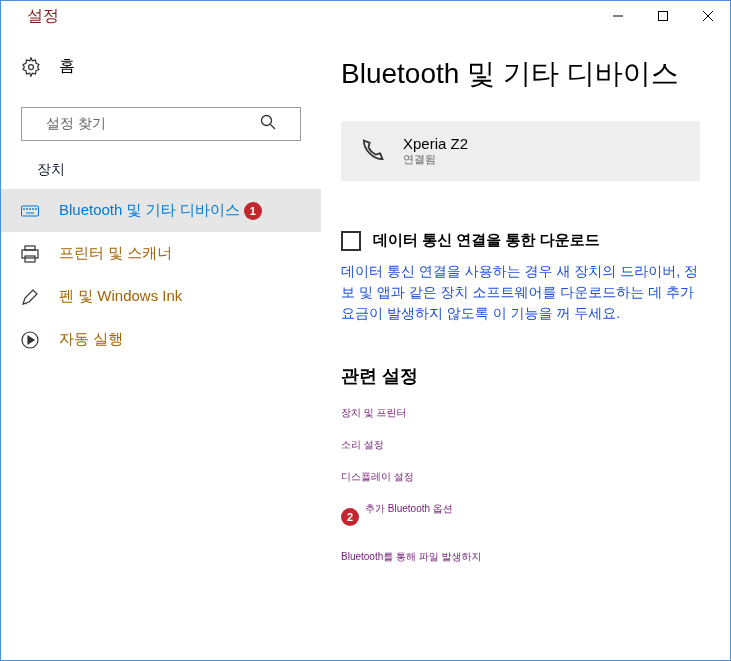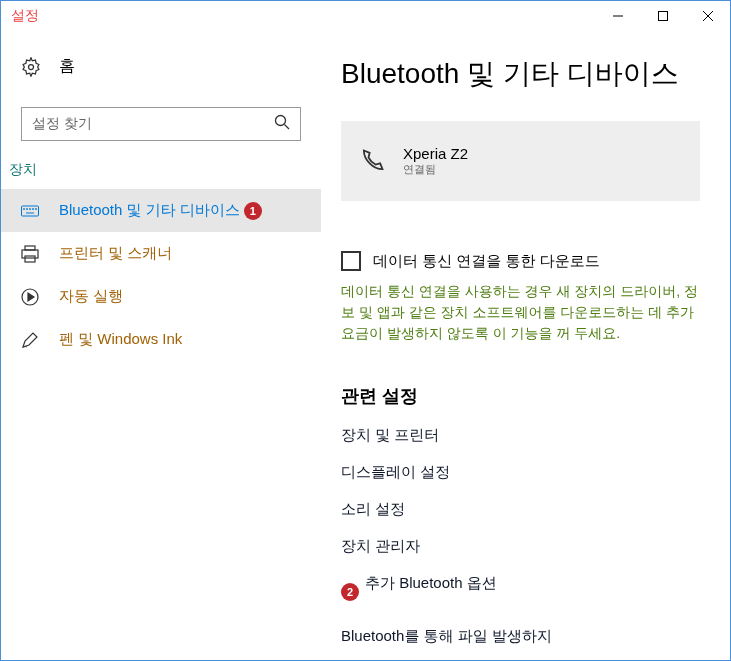"설정" .titlebar { color: #ef4444 -> #7f1d1d; font-size: 14px -> 16px; padding-left: 10px -> 26px }
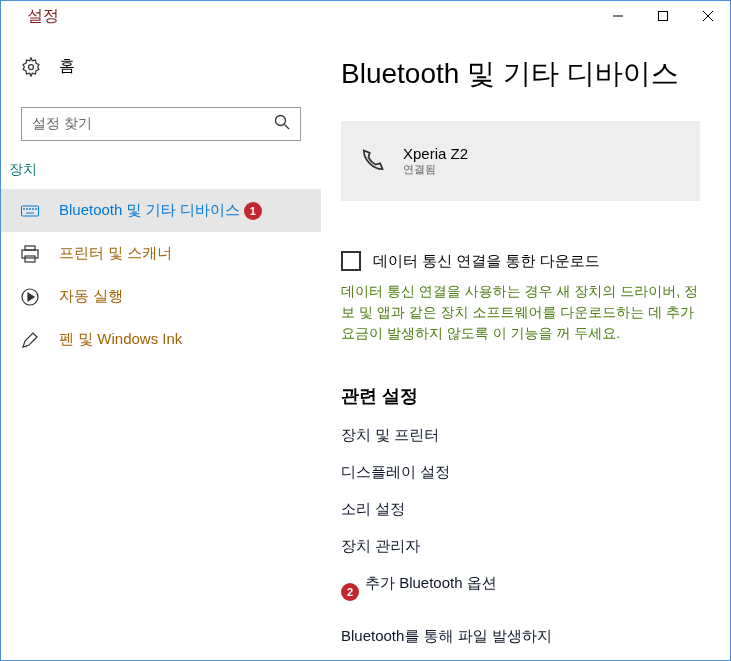"설정 찾기" .search-box { padding: 0 10px -> 0 24px }
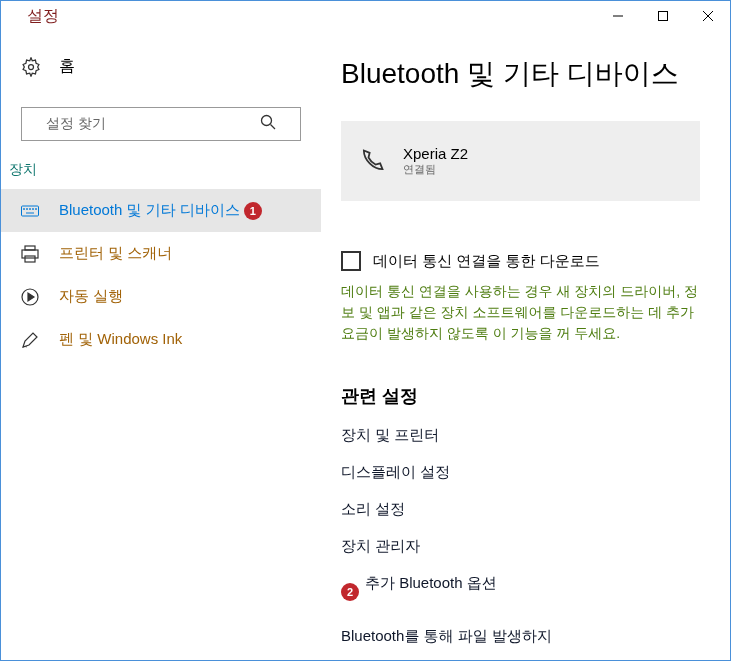"Xperia Z2" .device-card { padding: 24px 16px -> 14px 16px }
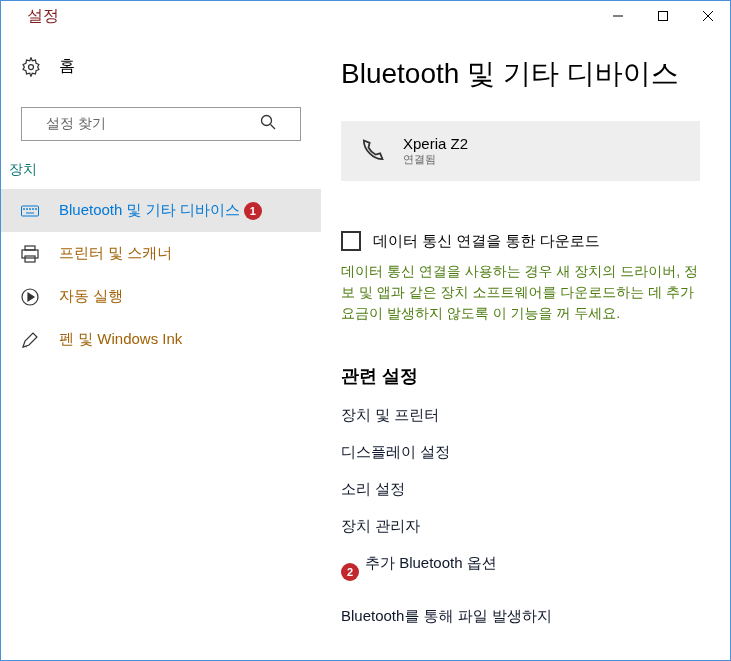"장치" .section-label { color: #0f766e -> #0f172a; padding: 0 8px -> 0 36px }
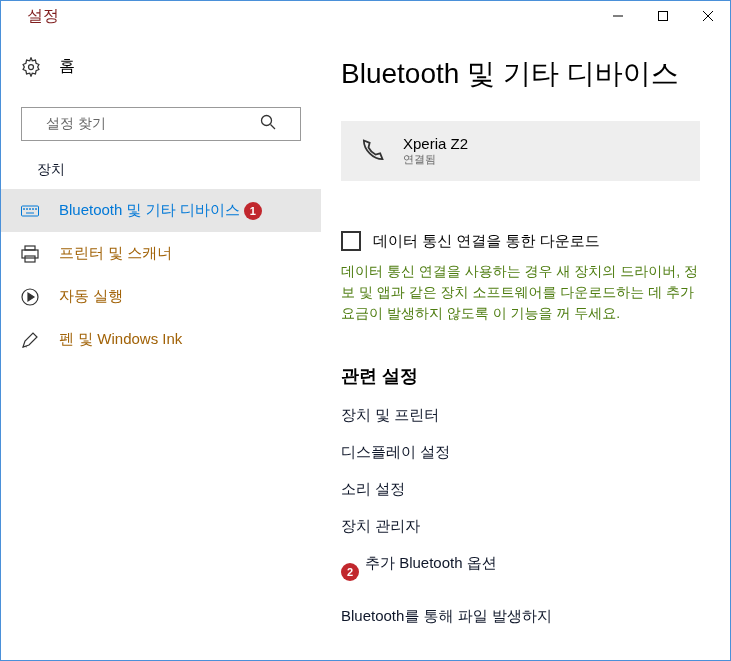"데이터 통신 연결을 통한 다운로드" .checkbox-row { align-items: center -> flex-start; font-weight: none -> bold }
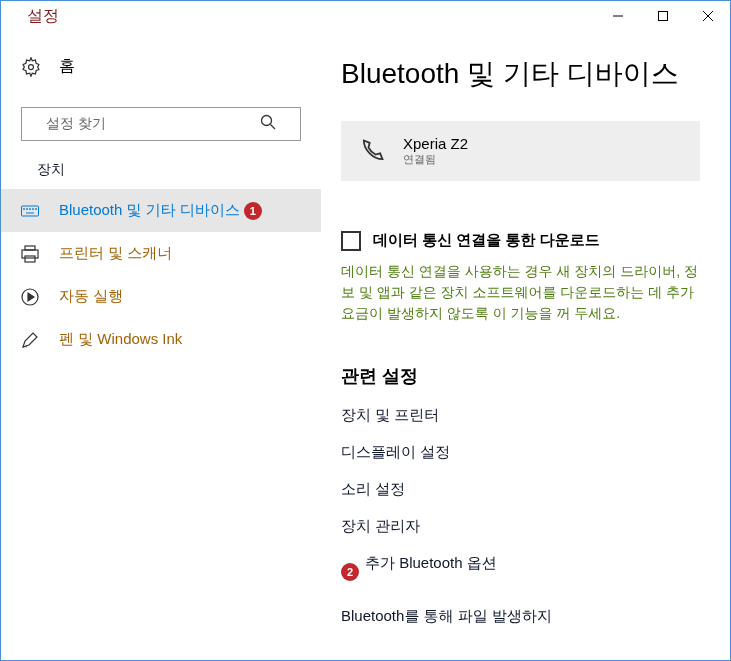"데이터 통신 연결을 사용하는 경우" .desc-text { color: #4d7c0f -> #1d4ed8 }
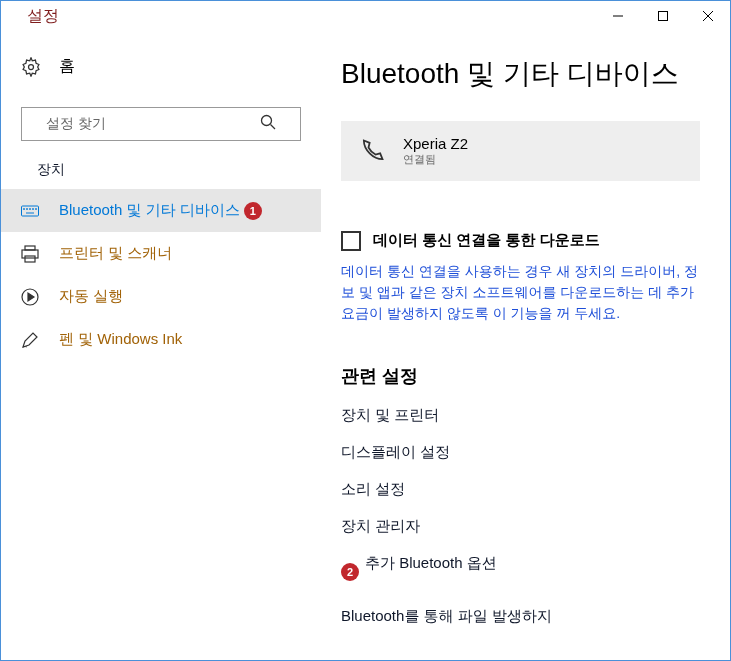"자동 실행" div.nav-item { order: before "펜 및 Windows Ink" -> after "펜 및 Windows Ink" }
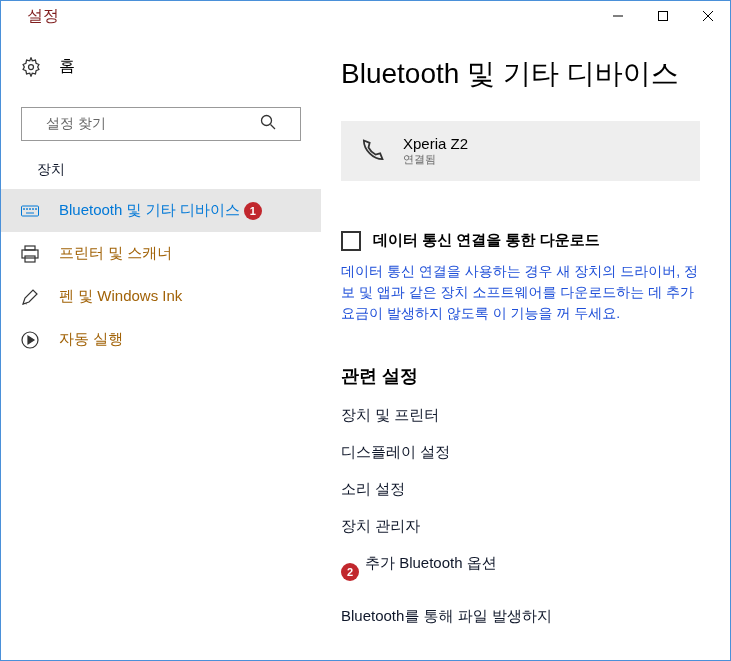"장치 및 프린터" .link-item { color: #0f172a -> #701a75; font-size: 15px -> 10px }
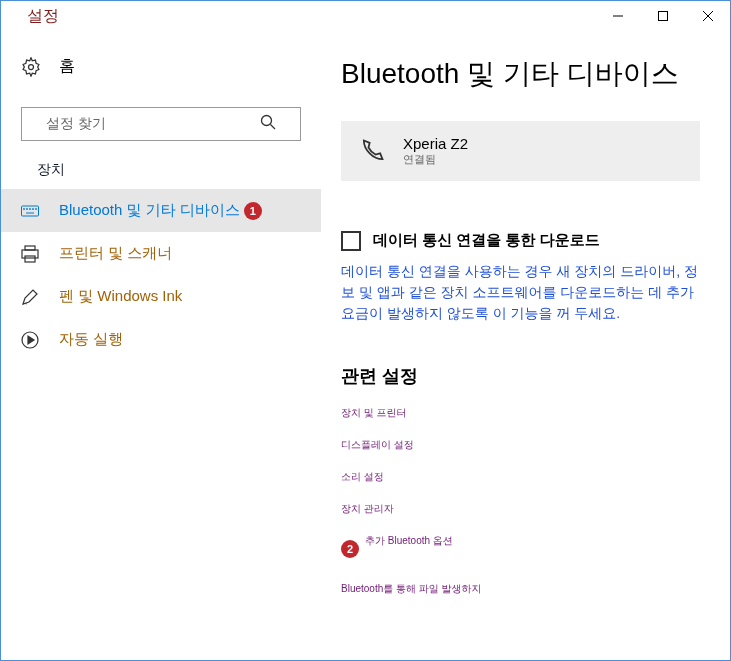"디스플레이 설정" a.link-item { order: before "소리 설정" -> after "소리 설정" }
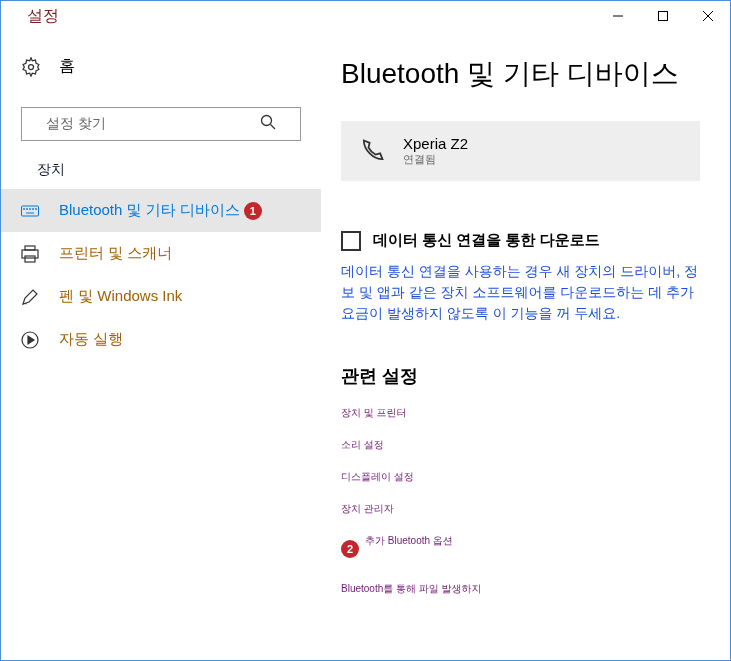"장치 관리자" a.link-item { html: <a>장치 관리자</a> -> none }
